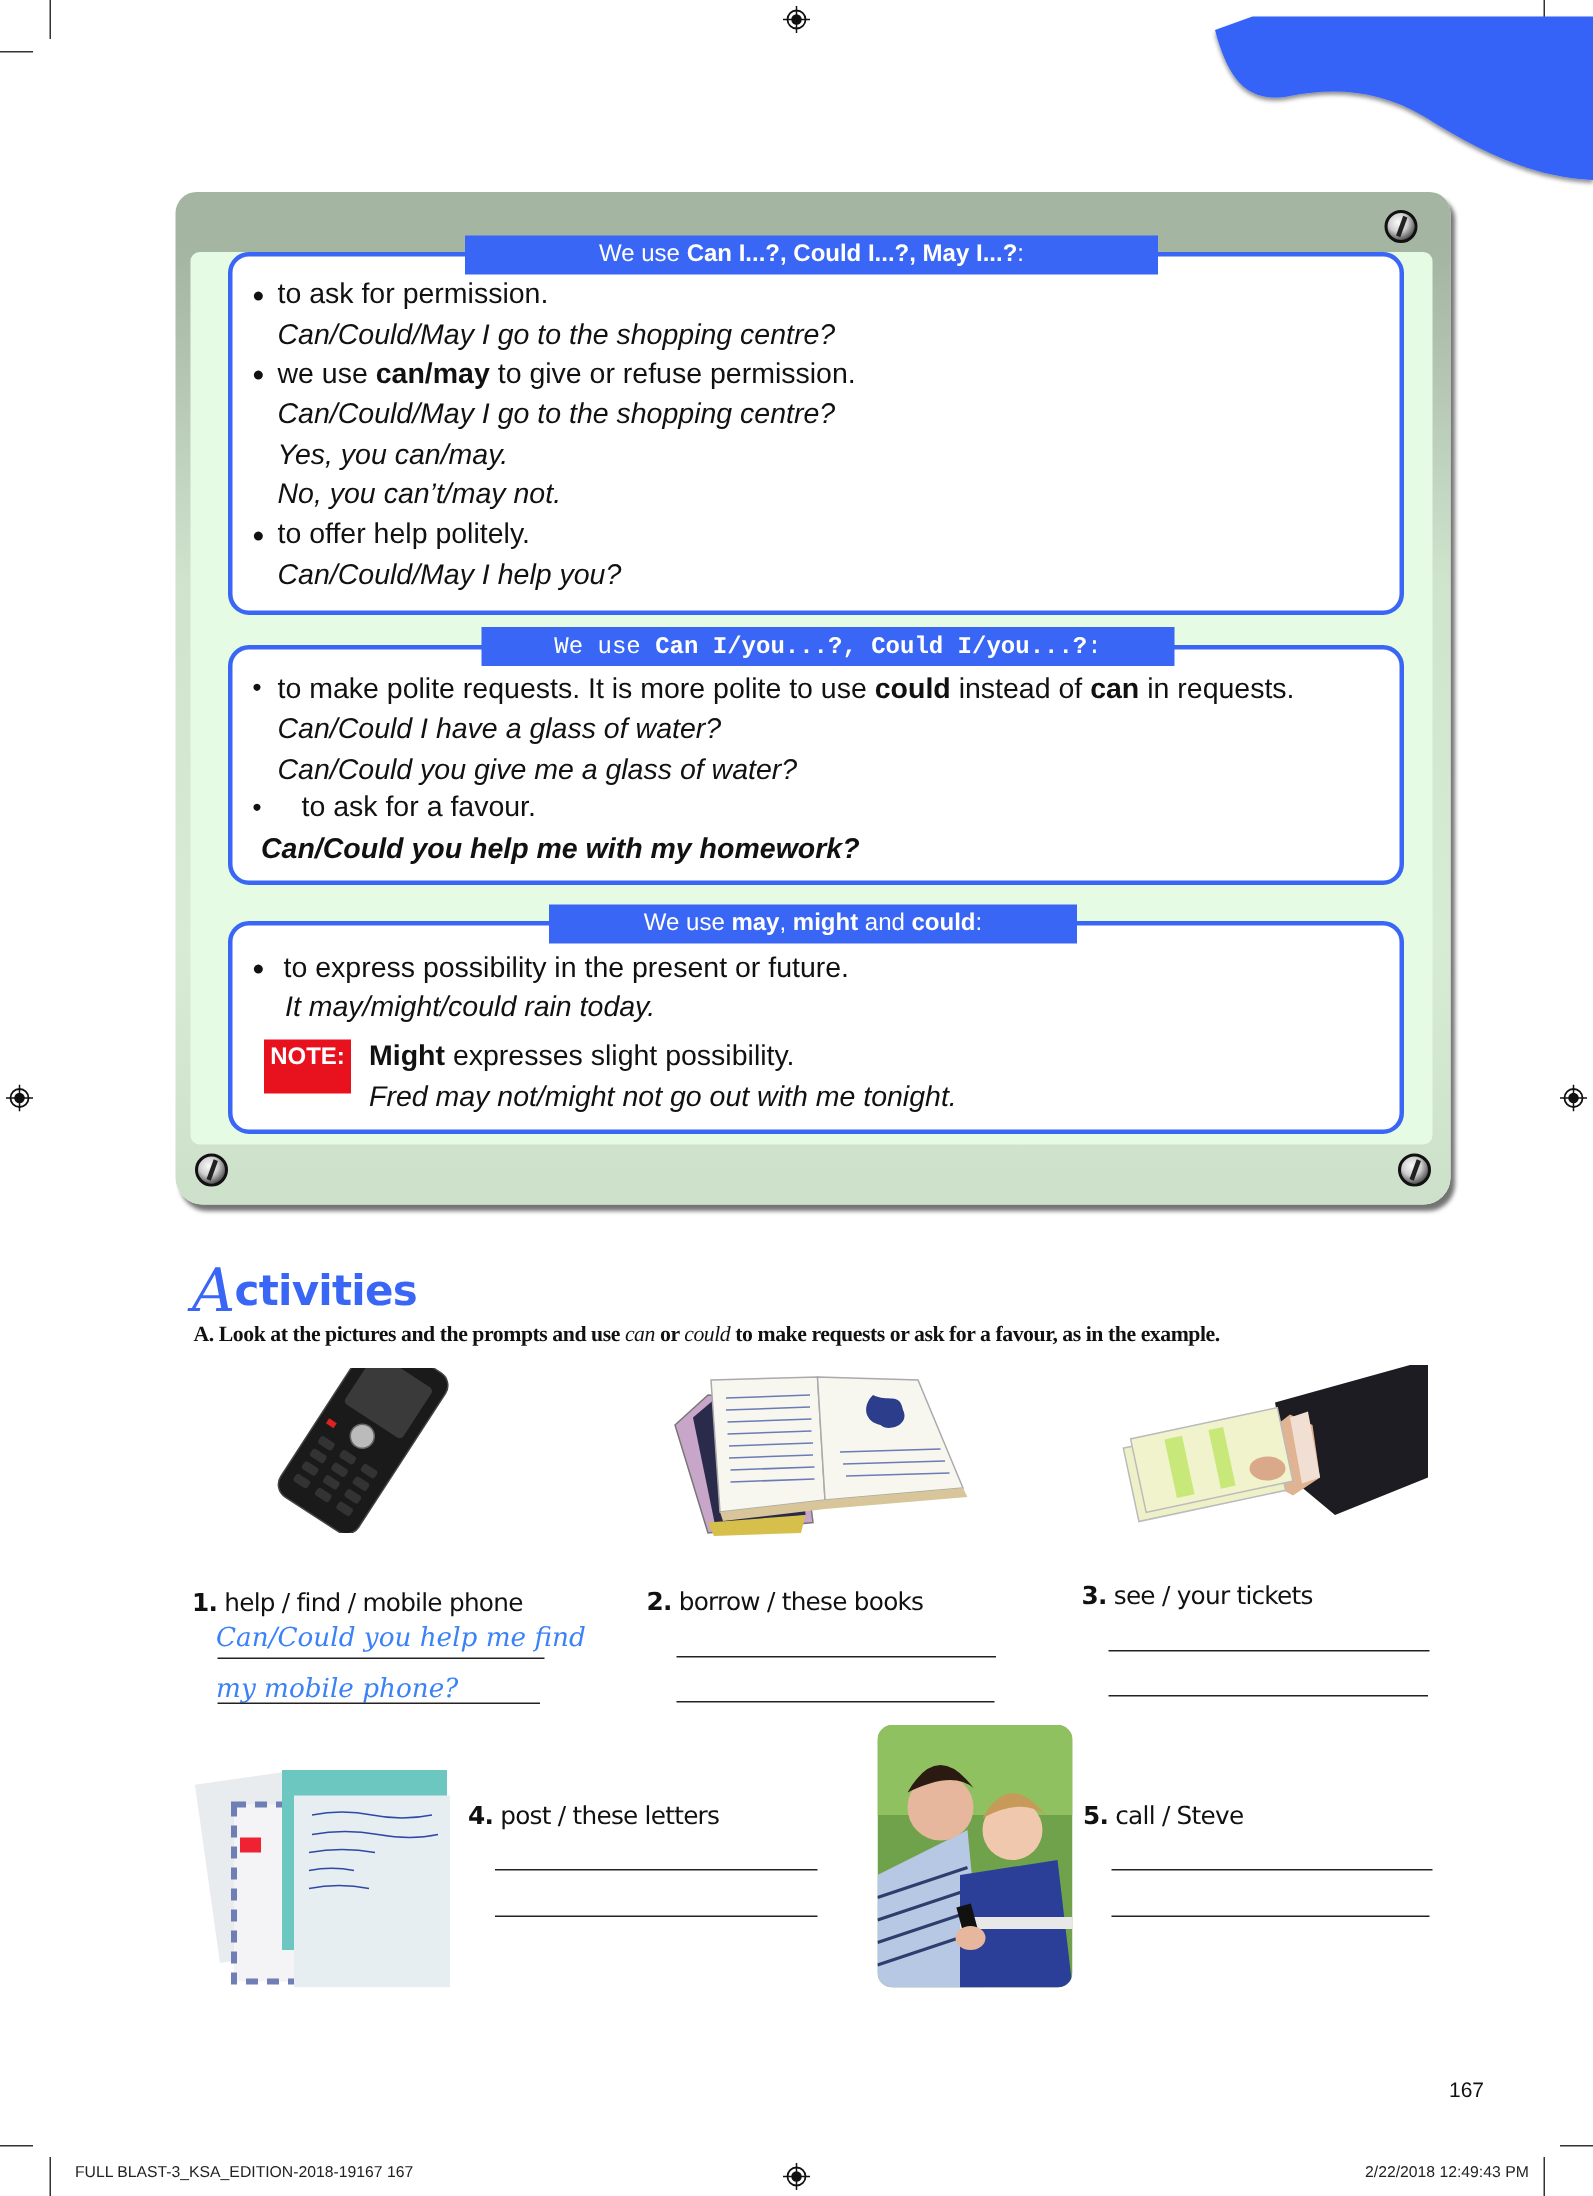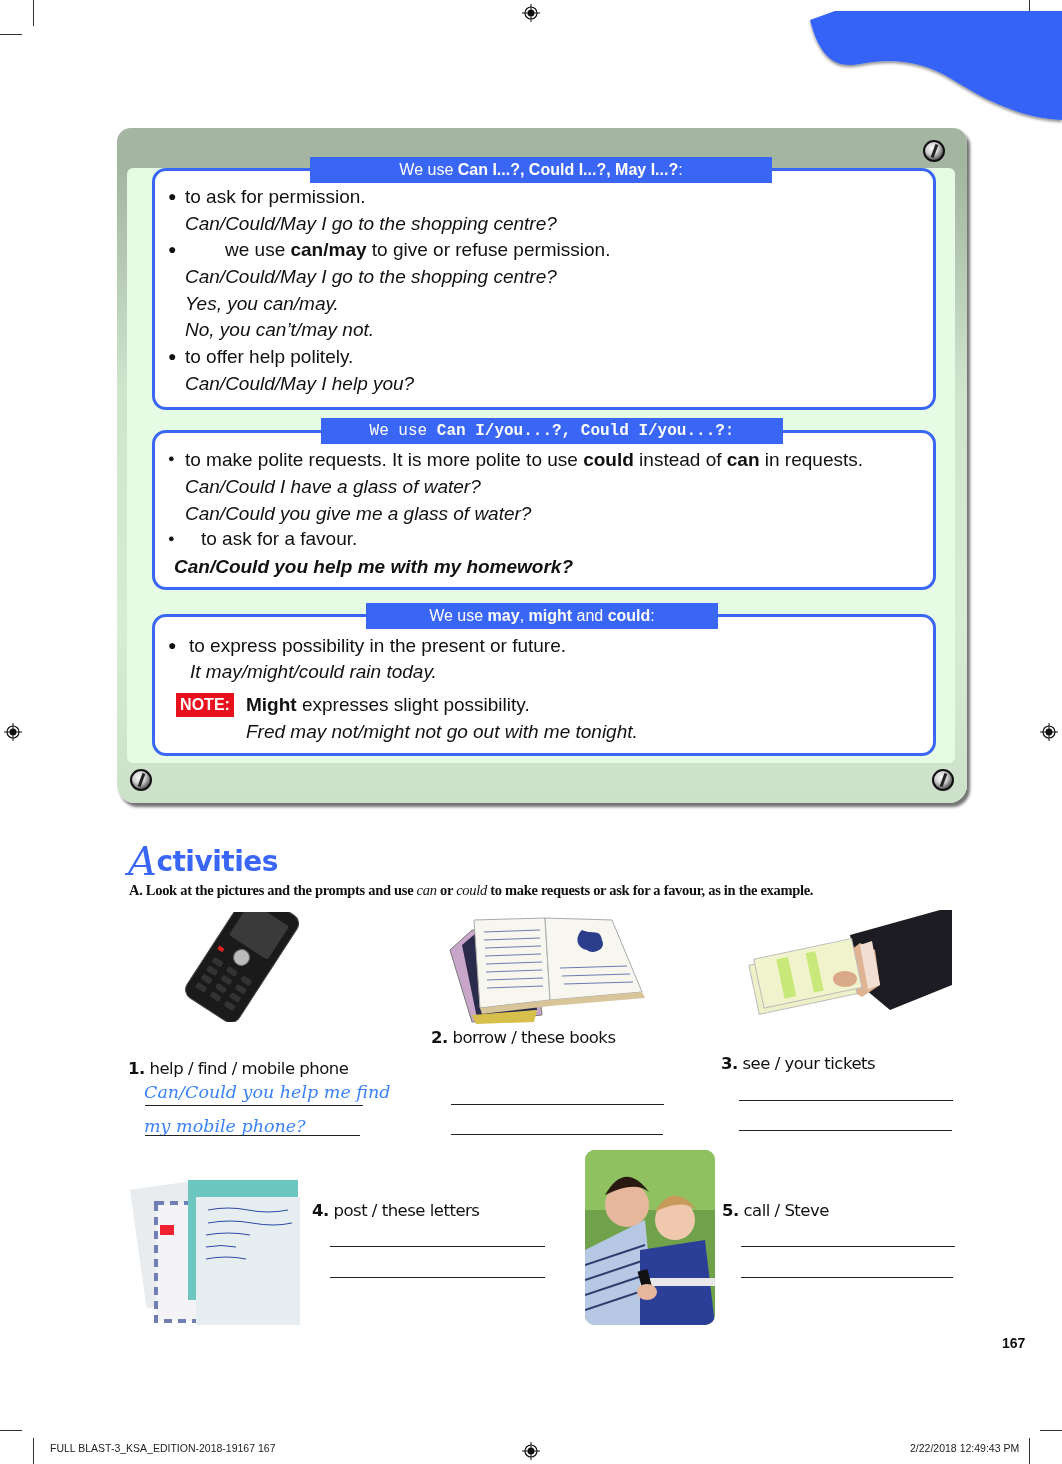"we use can/may to give" div.line { margin-left: 40px -> none }
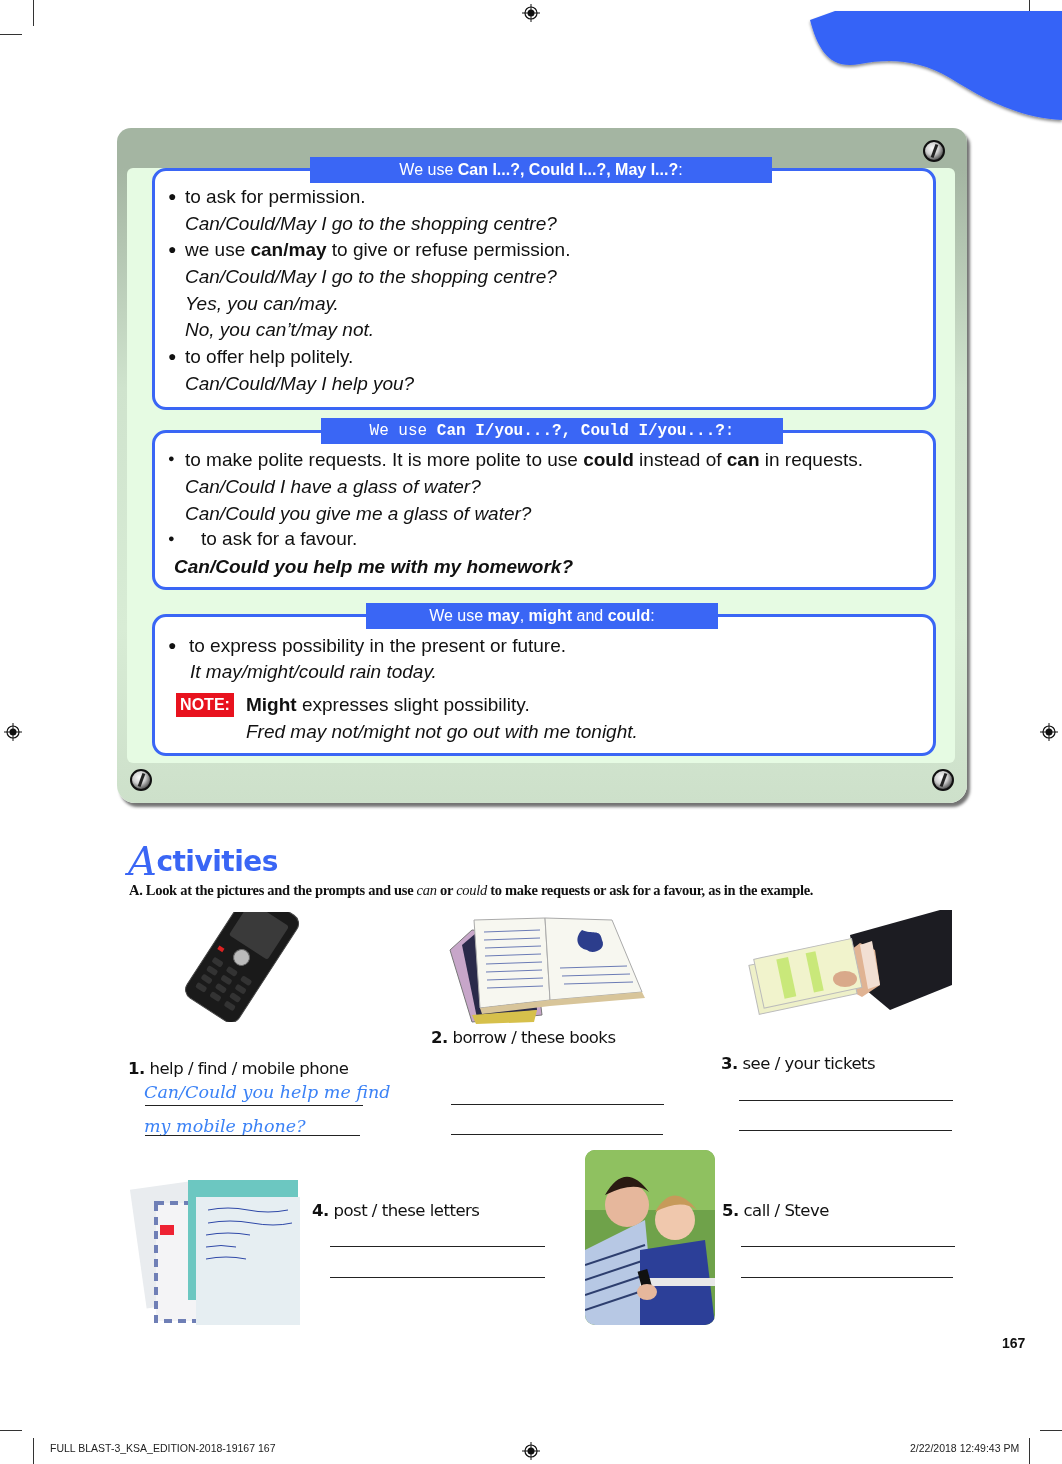"NOTE:" .note-tag { height: 24px -> 36px }
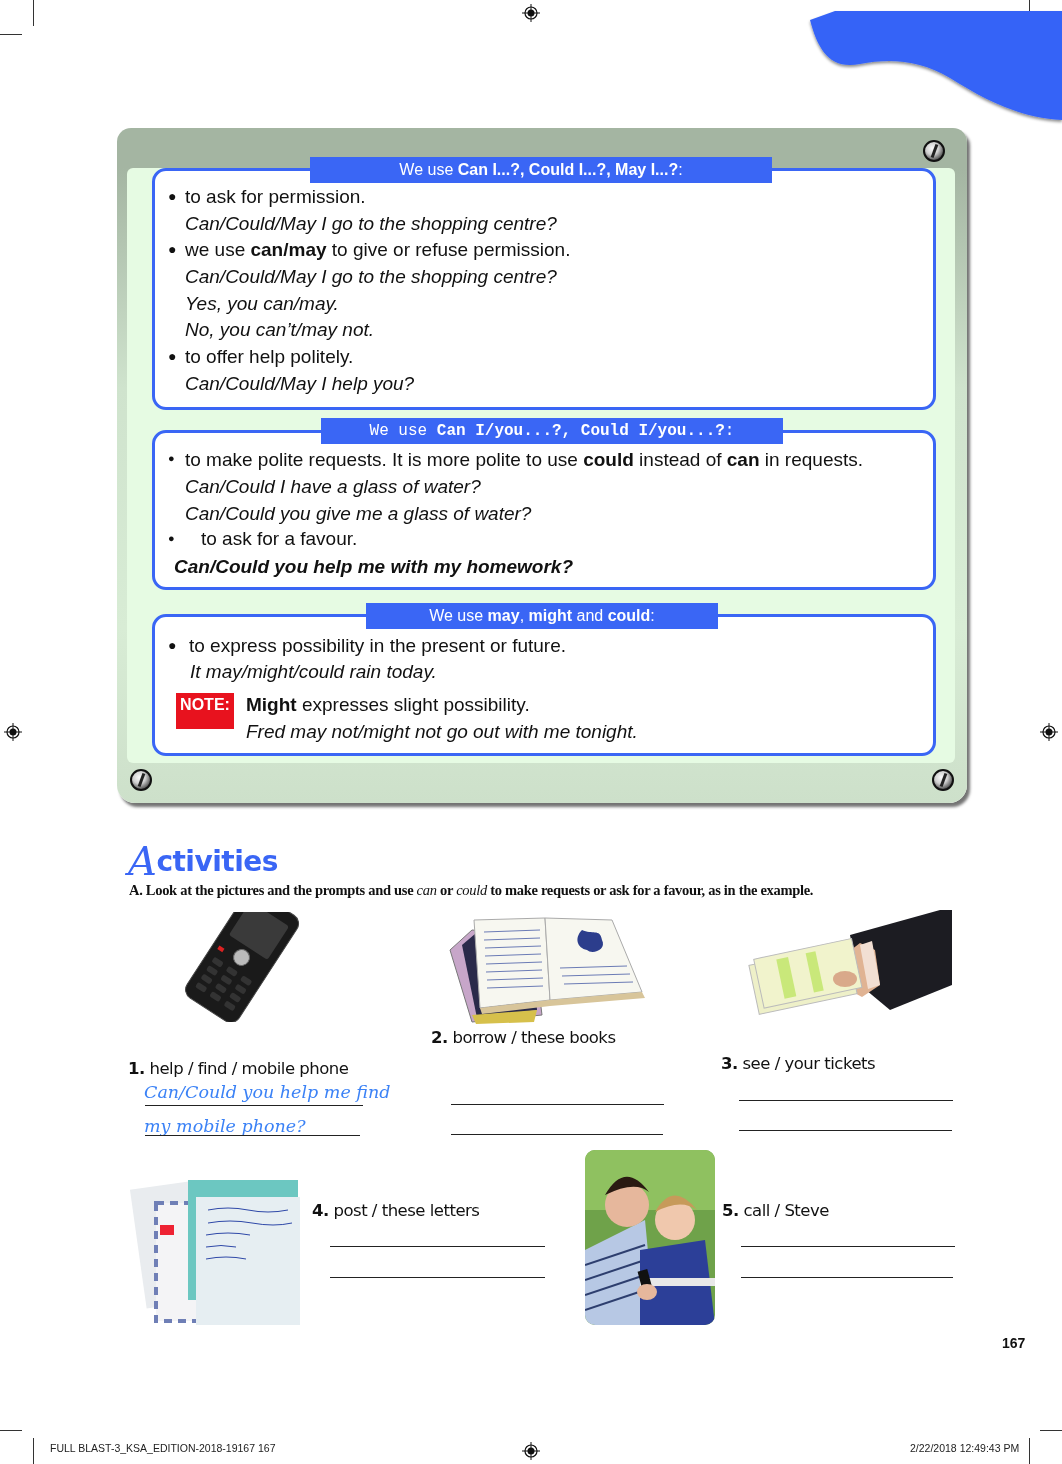"2. borrow / these books" div.prompt { top: 1028px -> 1058px }
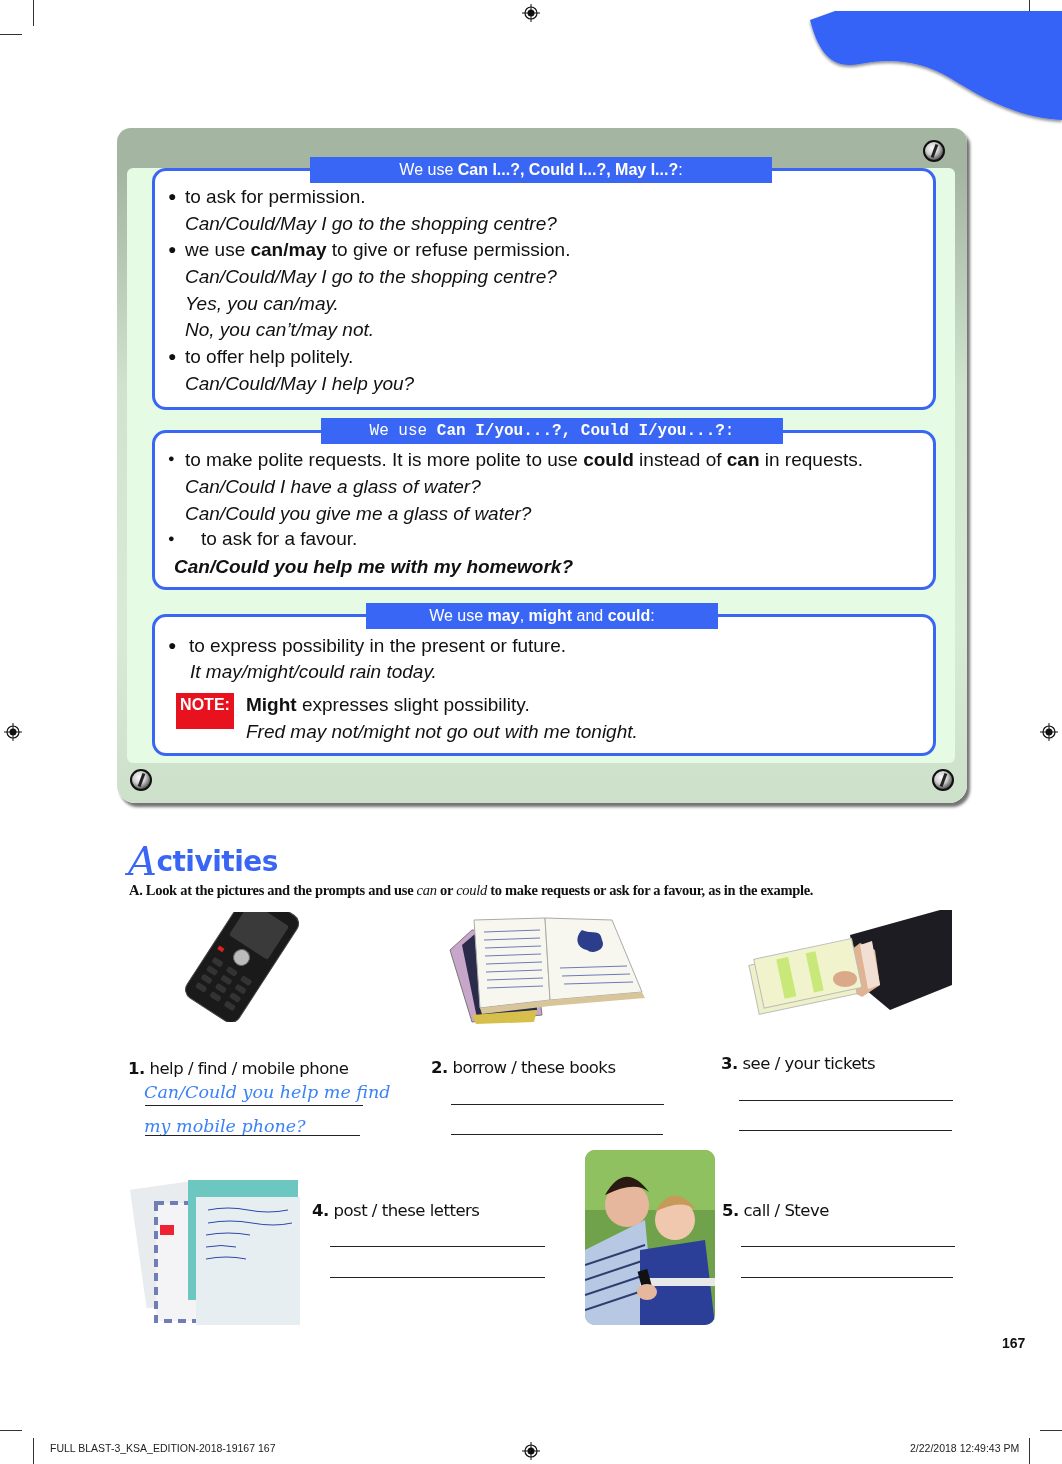"167" .page-num { font-weight: bold -> normal; margin-left: 36px -> none; top: 1335px -> 1385px }
